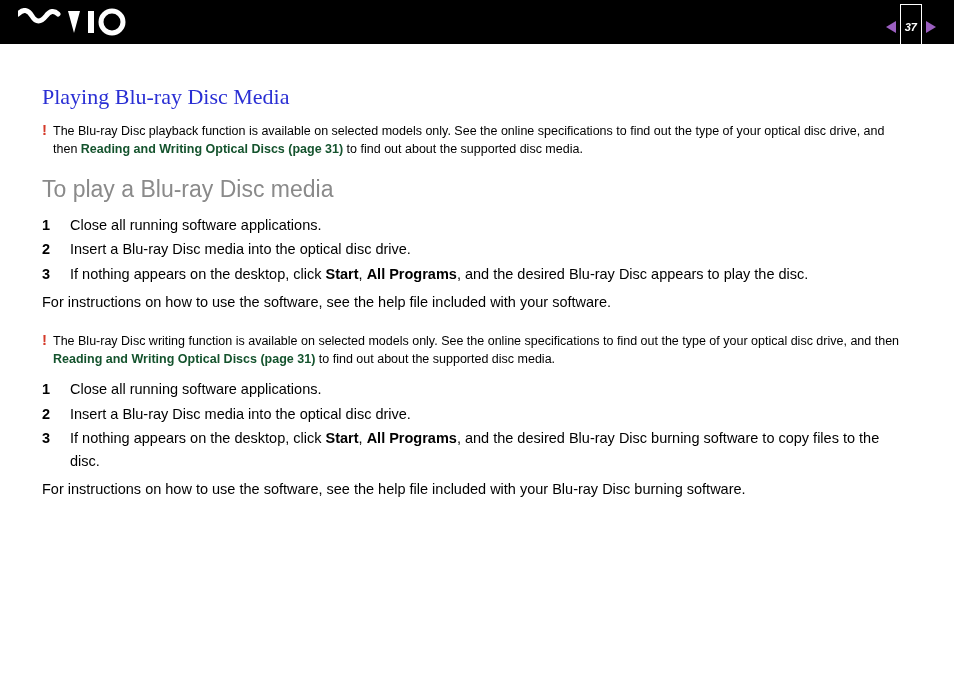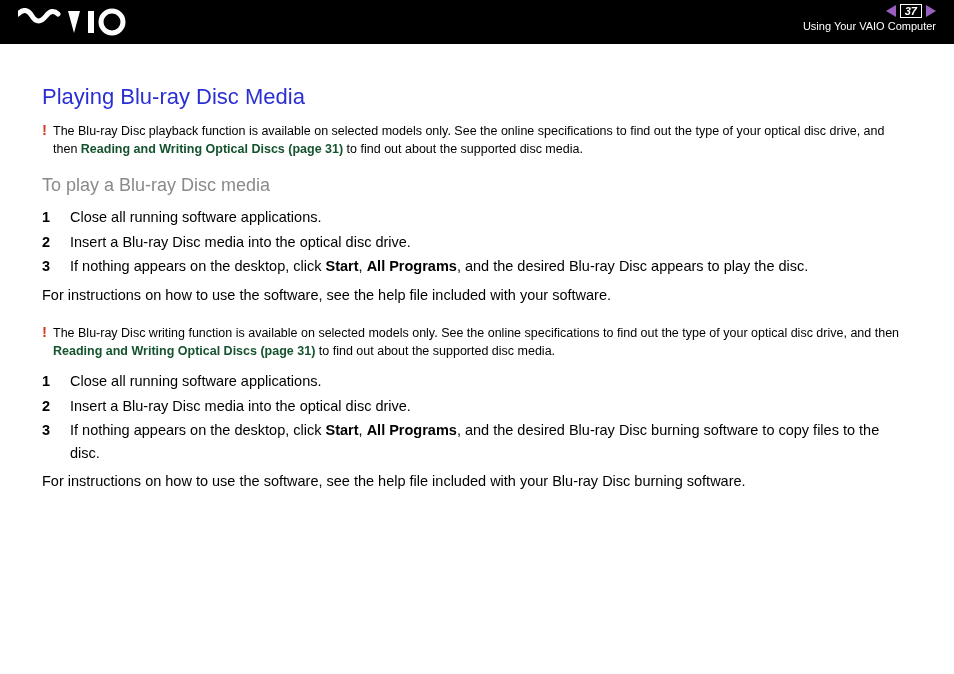"37" .pgbox { padding: 0 4px -> 16px 4px }
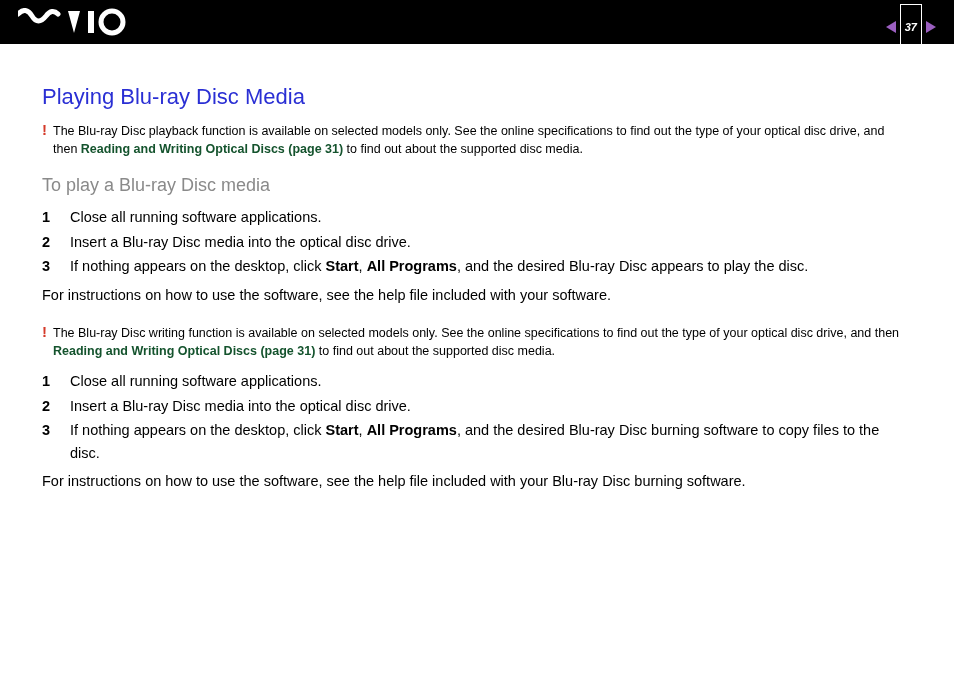"Playing Blu-ray Disc Media" h1 { font-family: Liberation Sans, sans-serif -> Liberation Serif, serif }
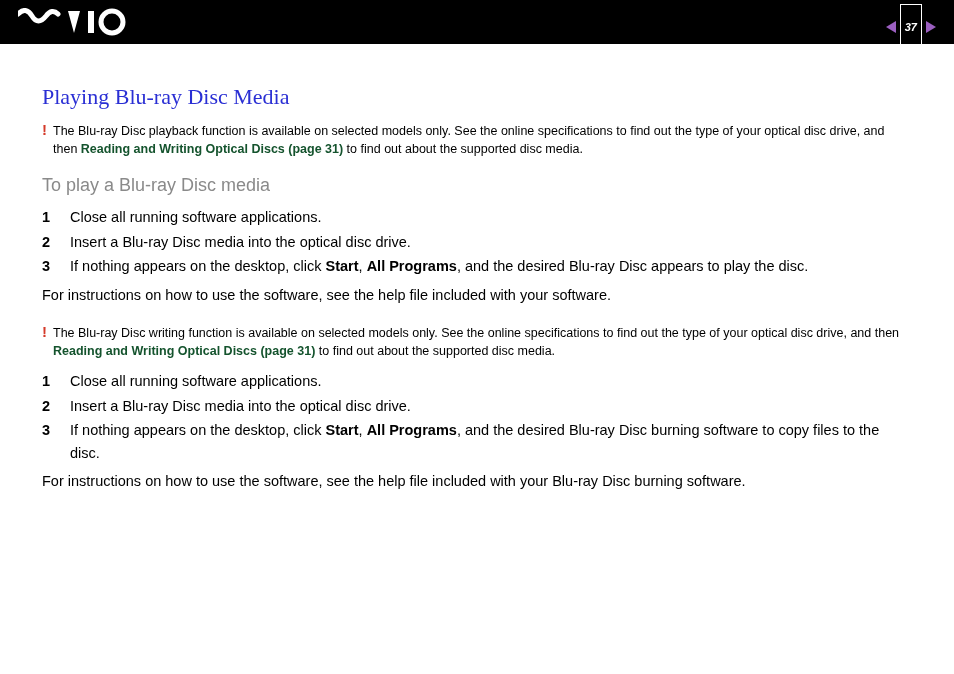"To play a Blu-ray Disc" h2 { font-size: 18px -> 23px }
